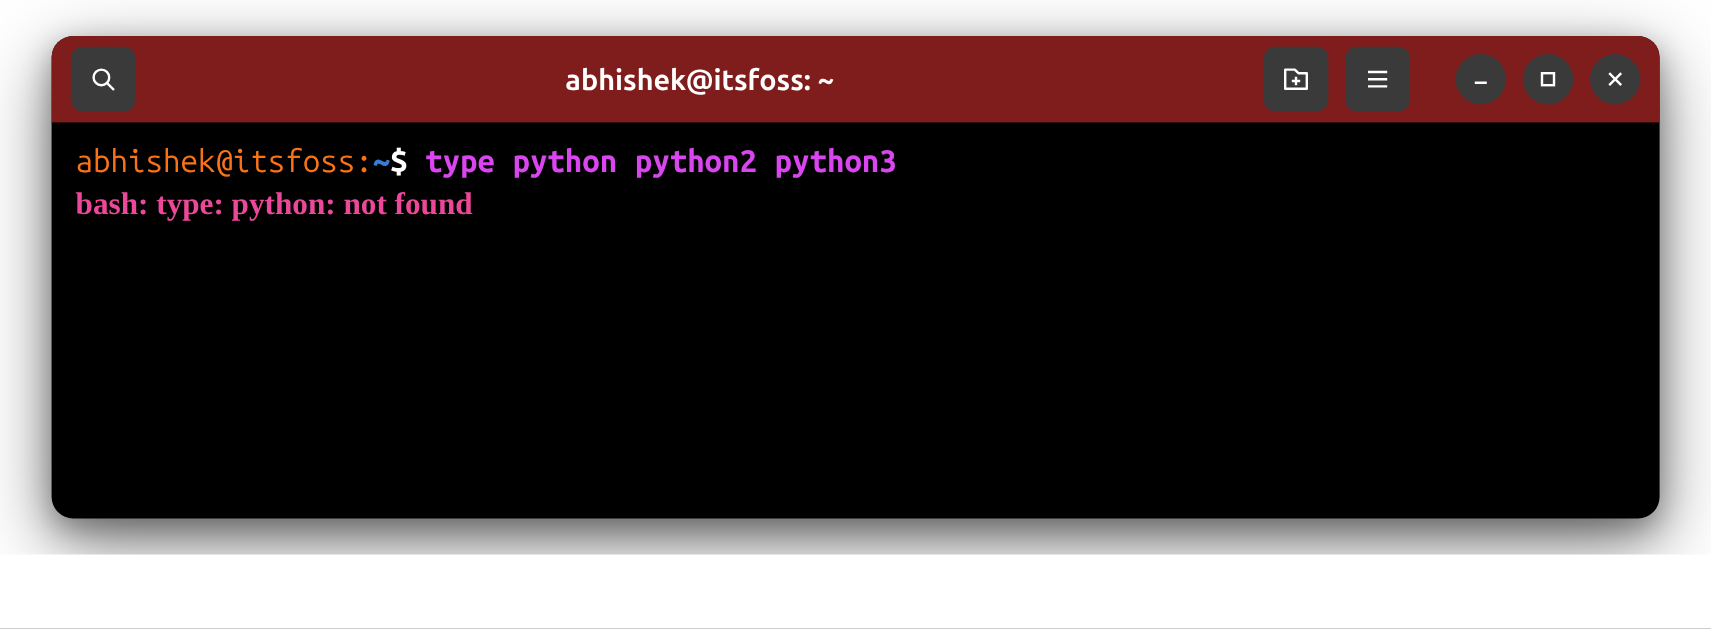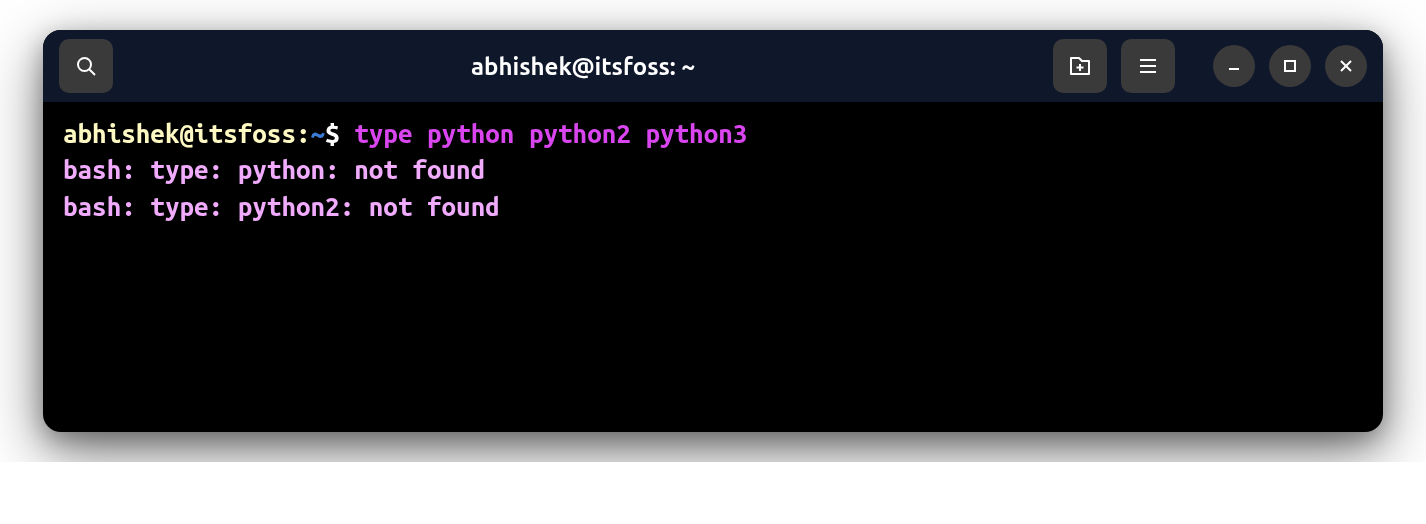"abhishek@itsfoss: ~" .titlebar { background: #0f172a -> #7f1d1d }
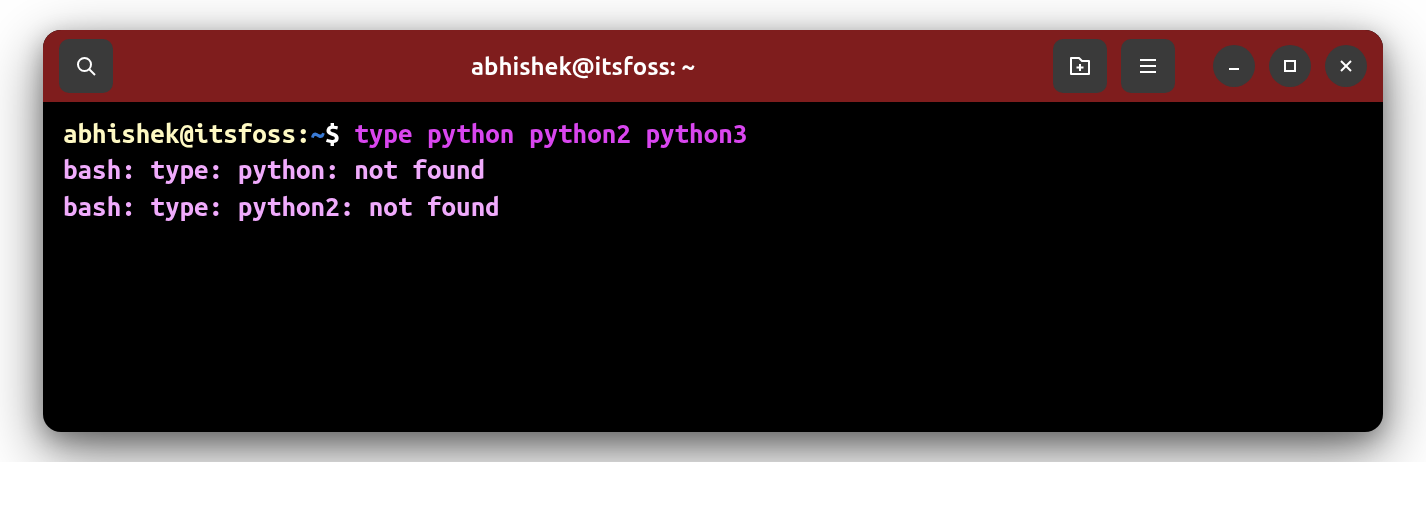"abhishek@itsfoss" .prompt-user { color: #fef9c3 -> #f97316; font-weight: 700 -> 400 }
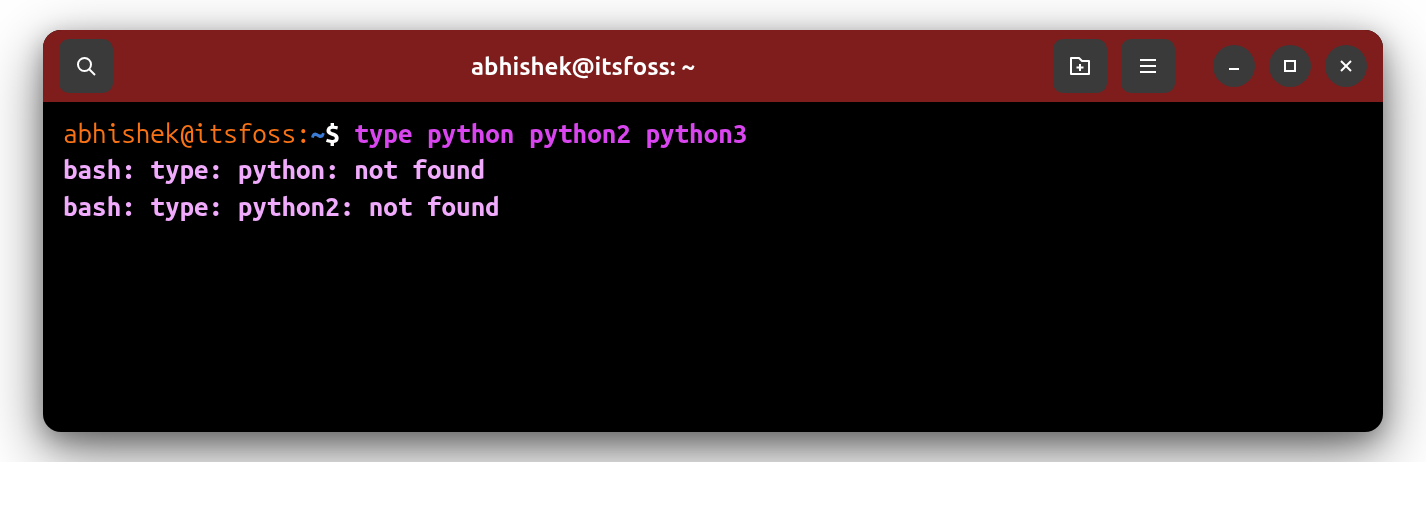"bash: type: python: not found" .output-line { color: #f0abfc -> #ec4899; font-family: none -> Liberation Serif, serif }
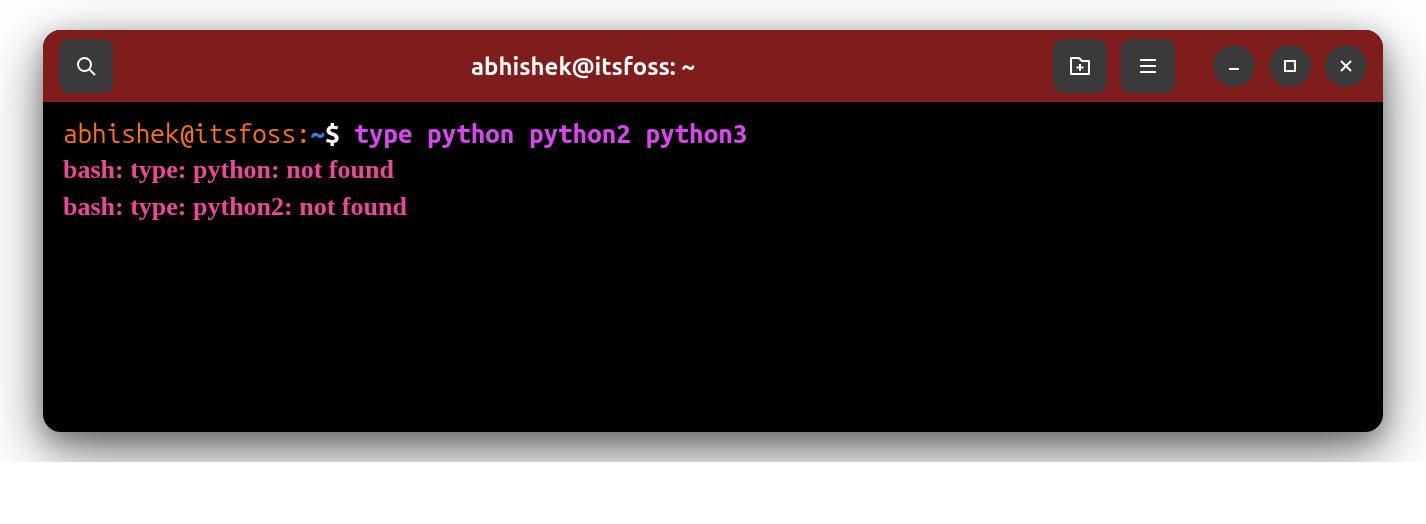"bash: type: python2: not found" div.term-line { html: <div>bash: type: python2: not found</div> -> none }
